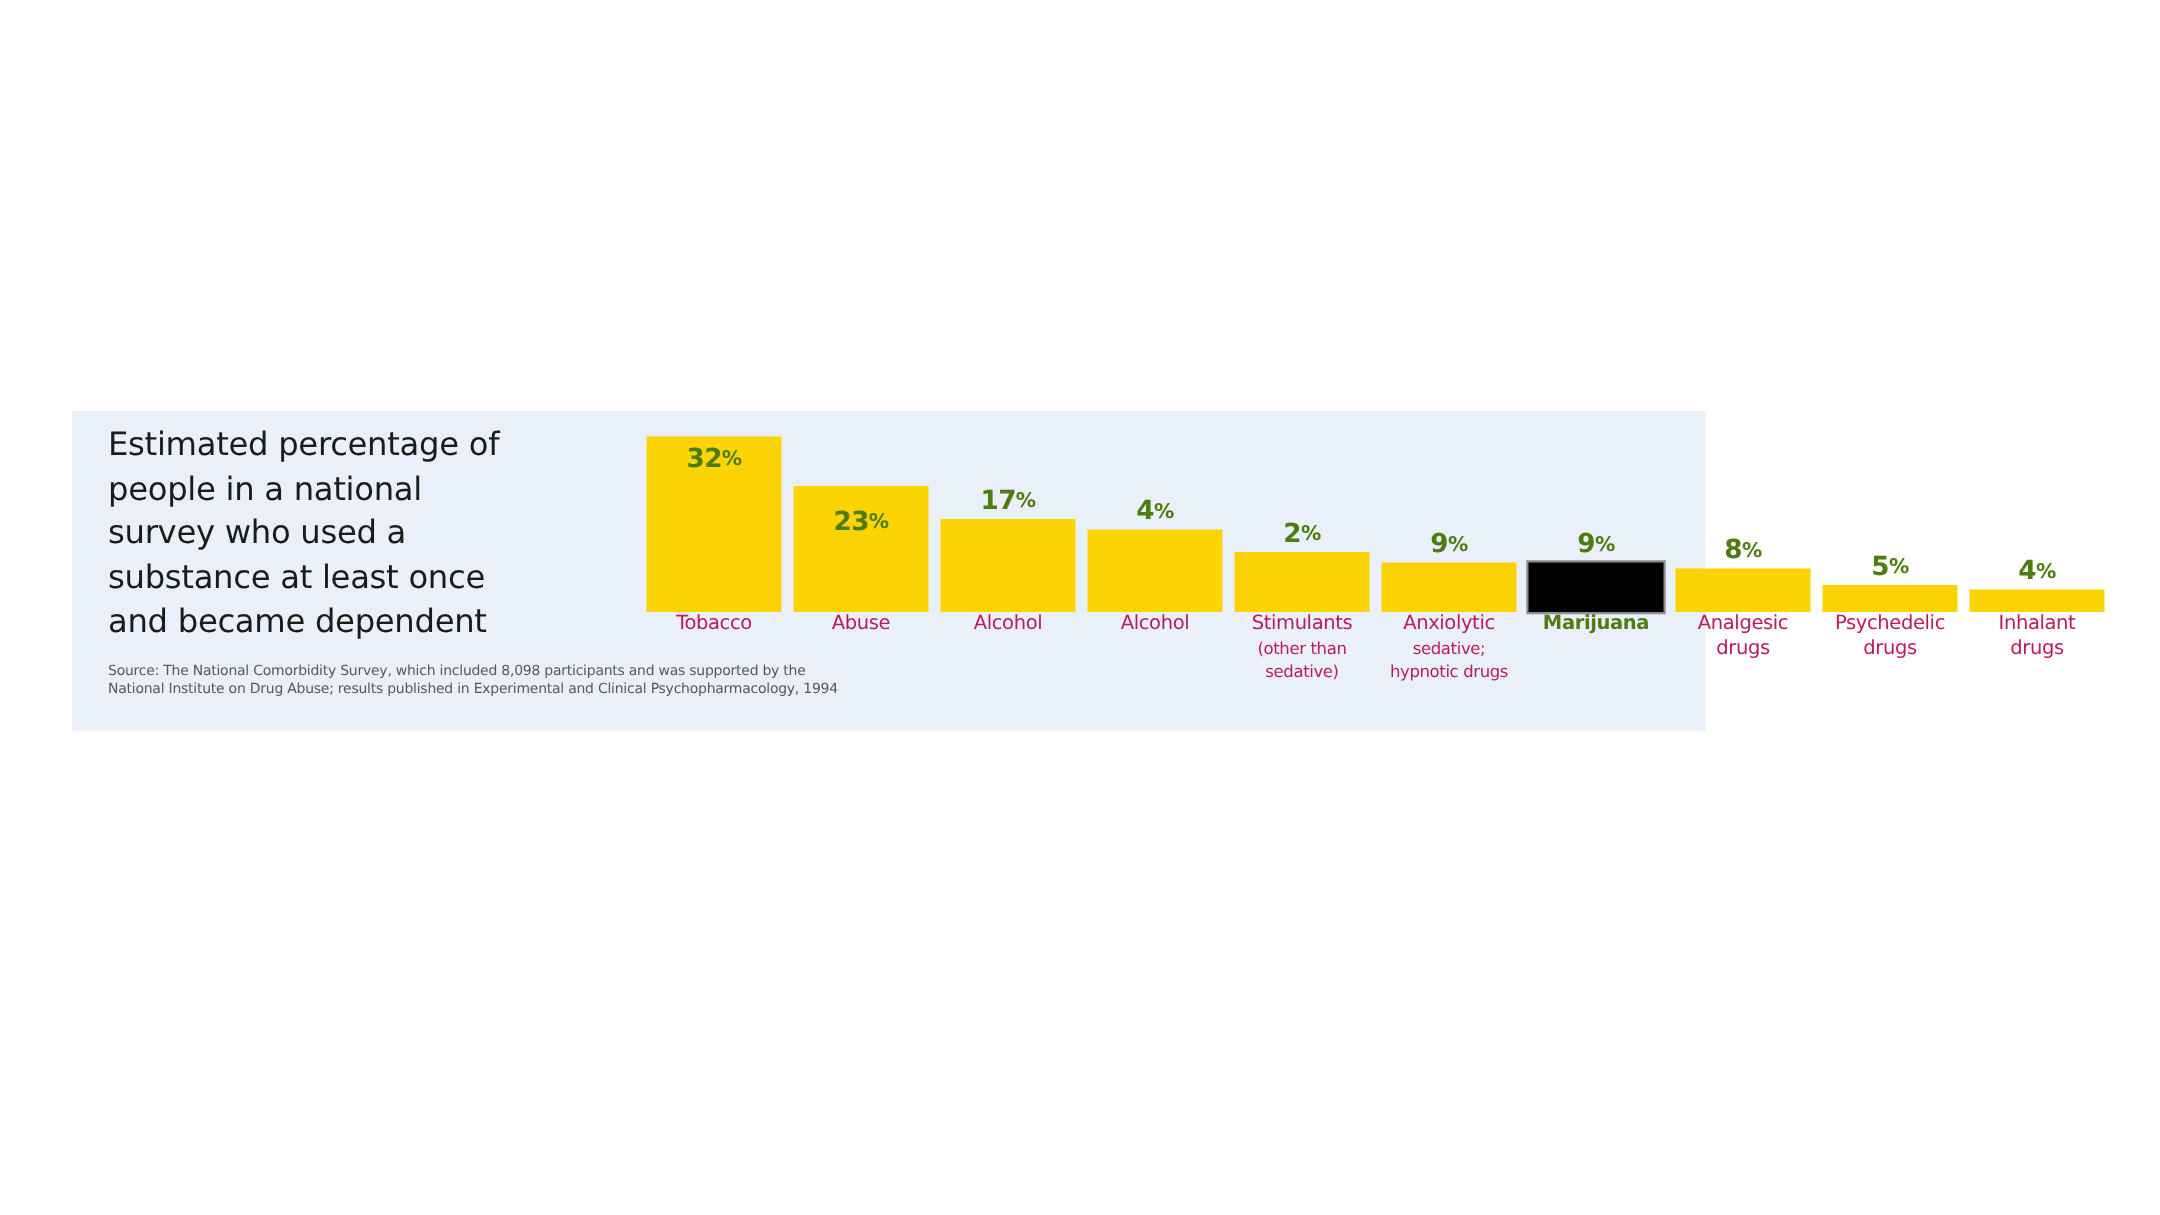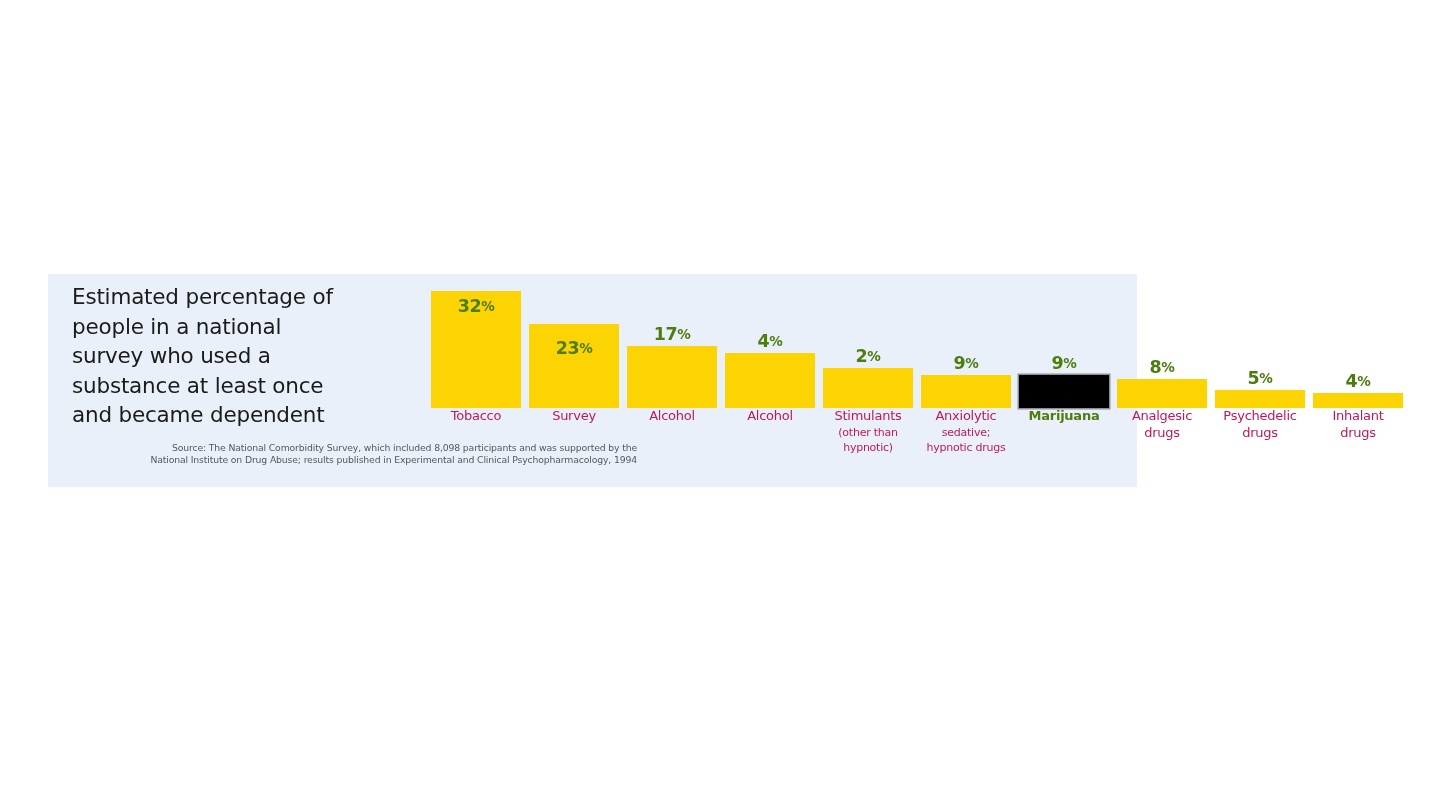"Survey" span { text: Survey -> Abuse }
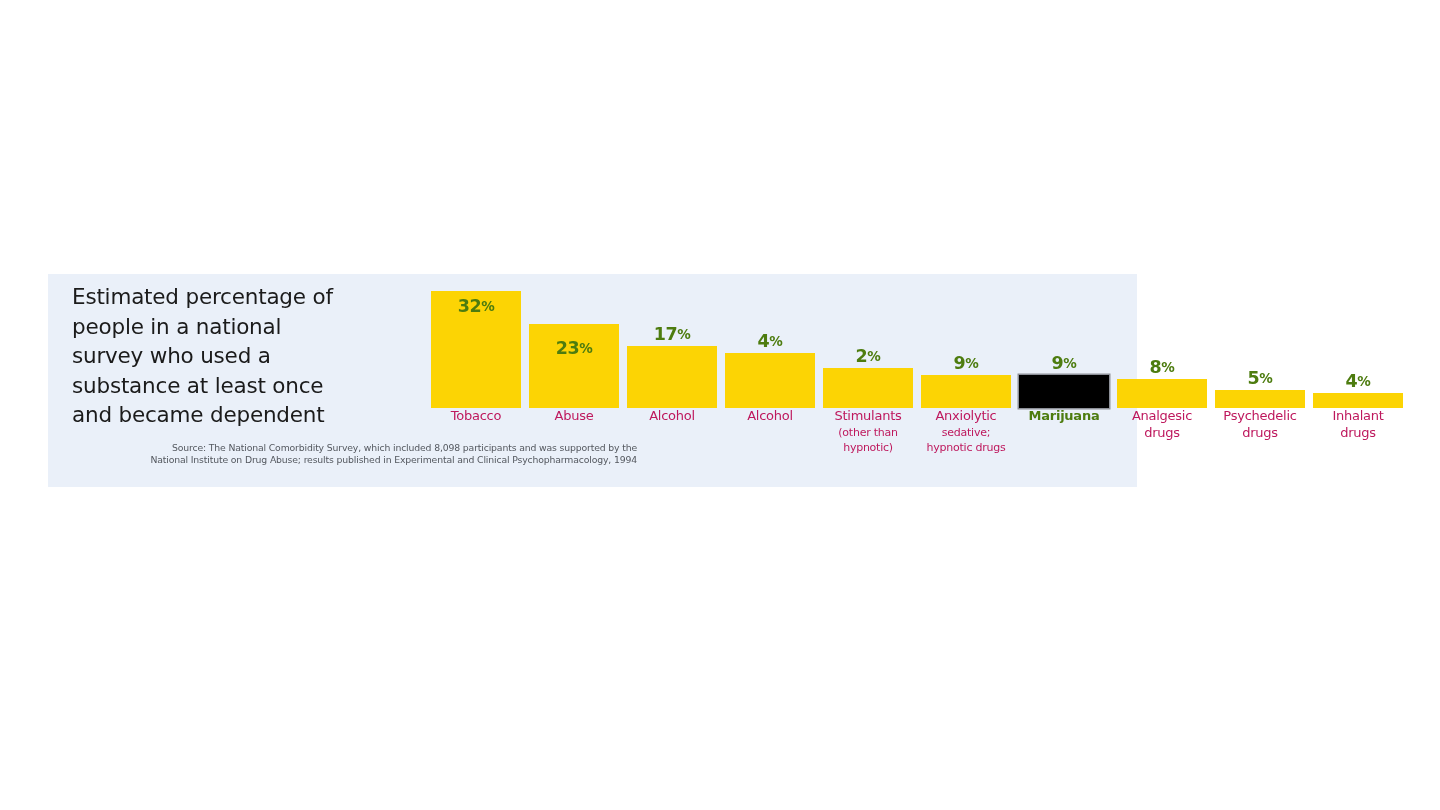"Source: The National Comorbidity Survey," #chart-source { text-align: right -> none }
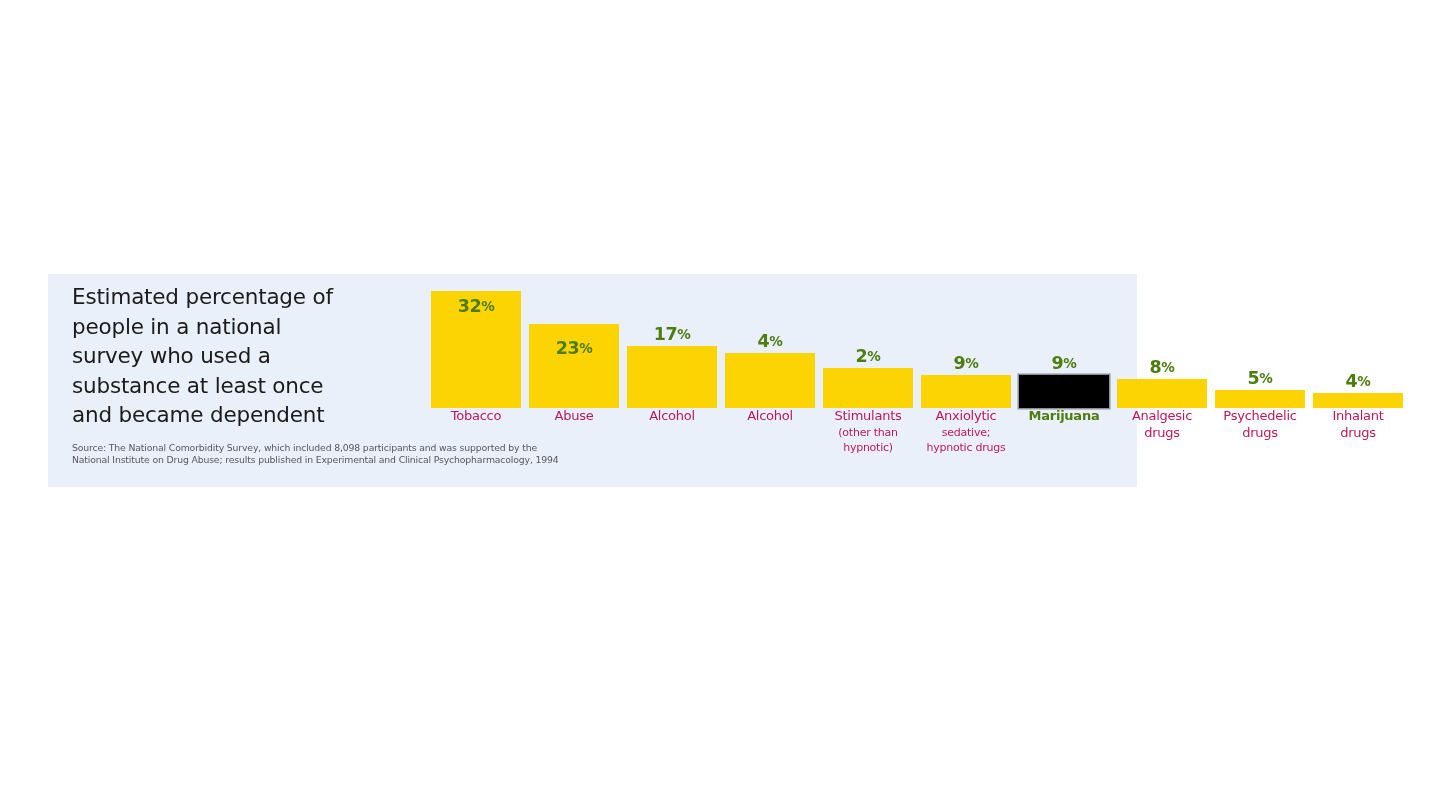"hypnotic)" span.sub { text: hypnotic -> sedative }
